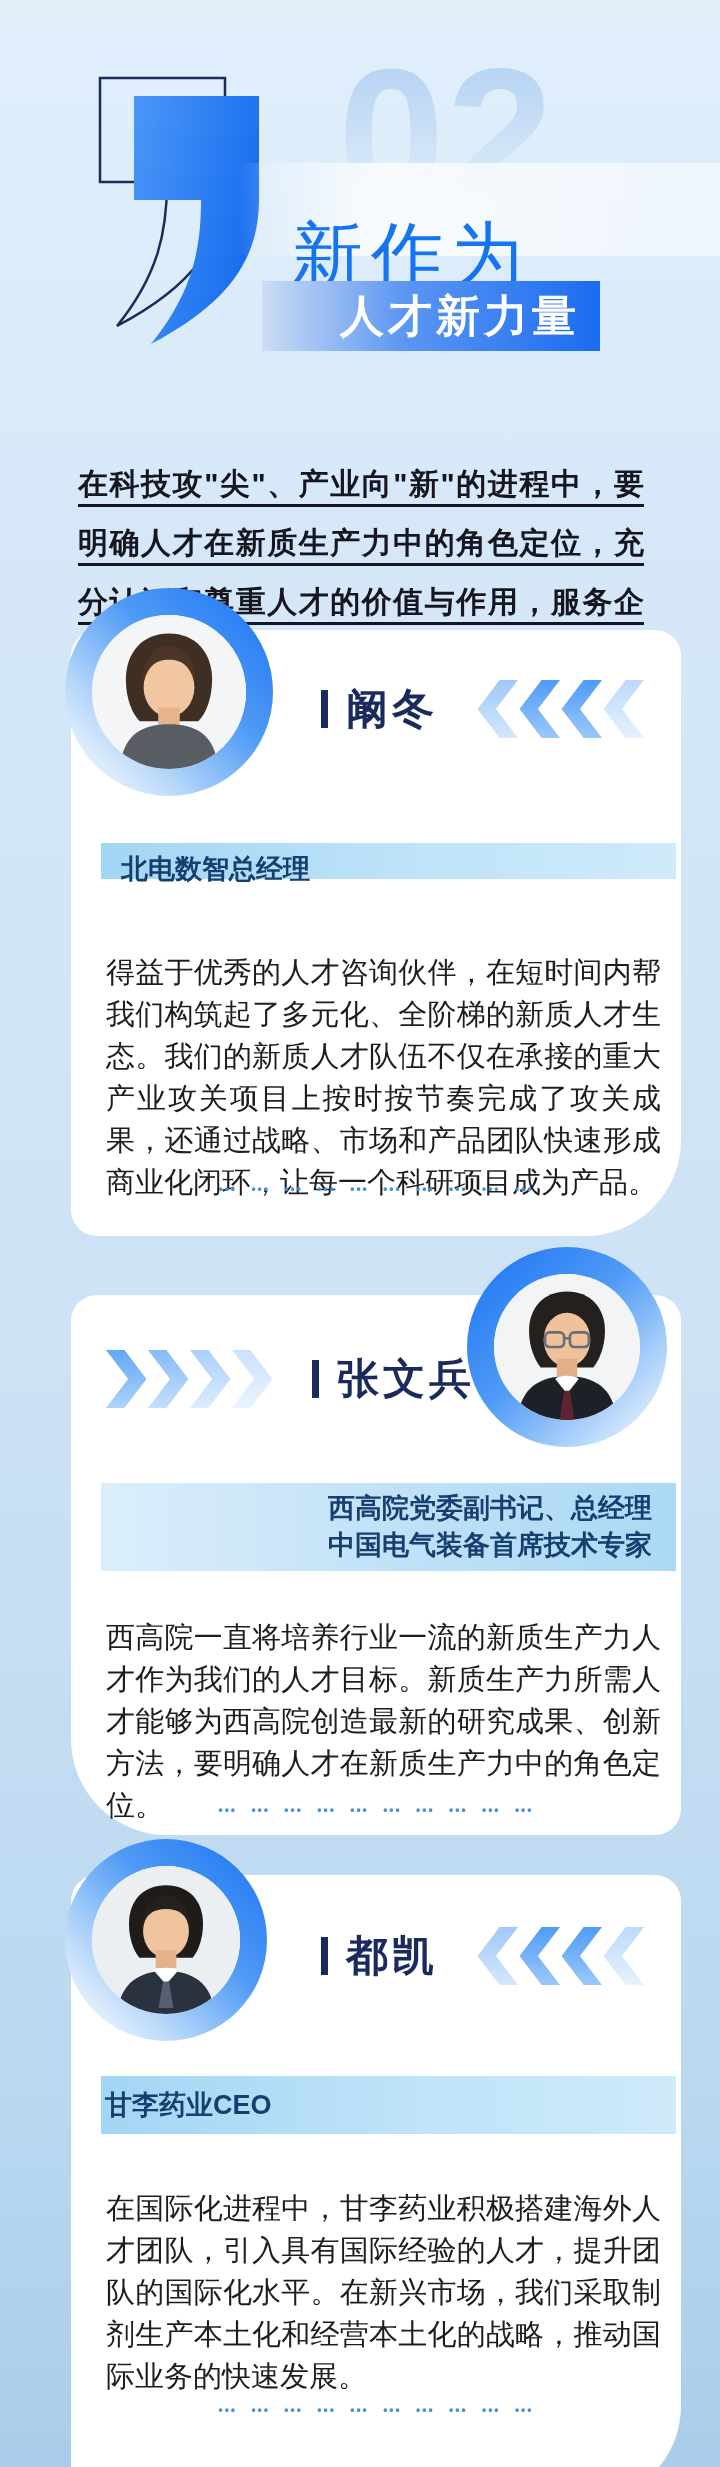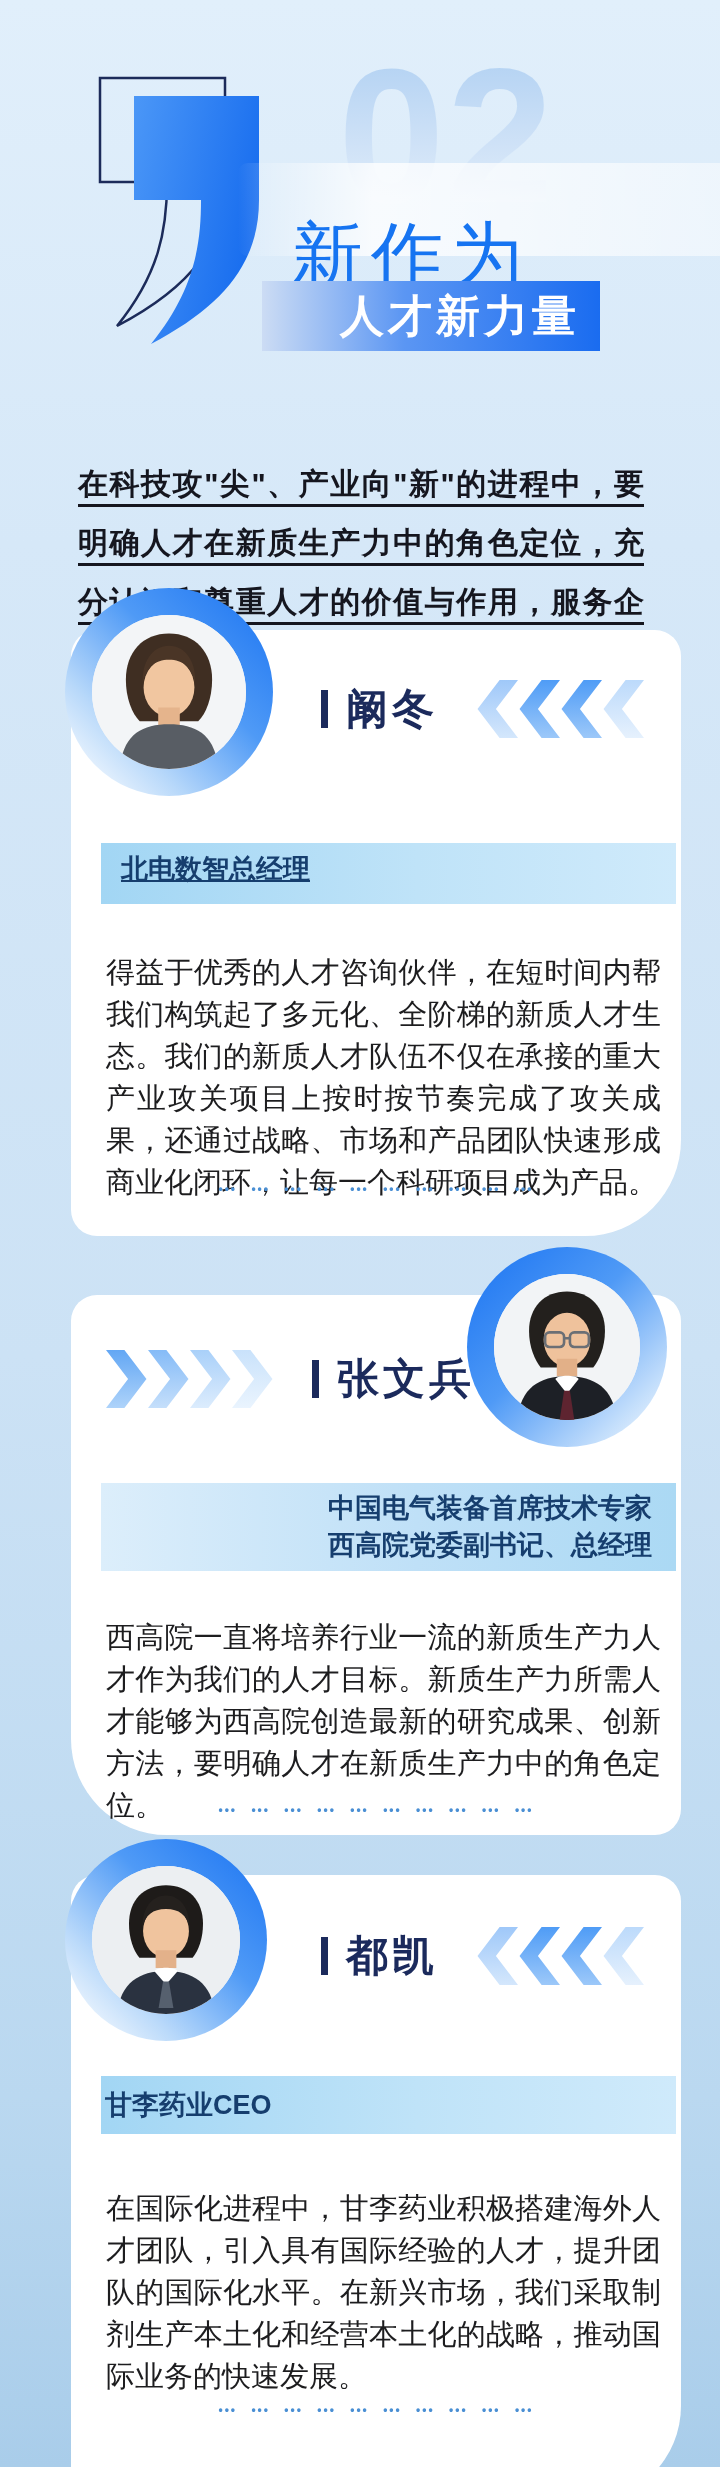"北电数智总经理" .card1 .banner { height: 61px -> 36px; text-decoration: underline -> none }
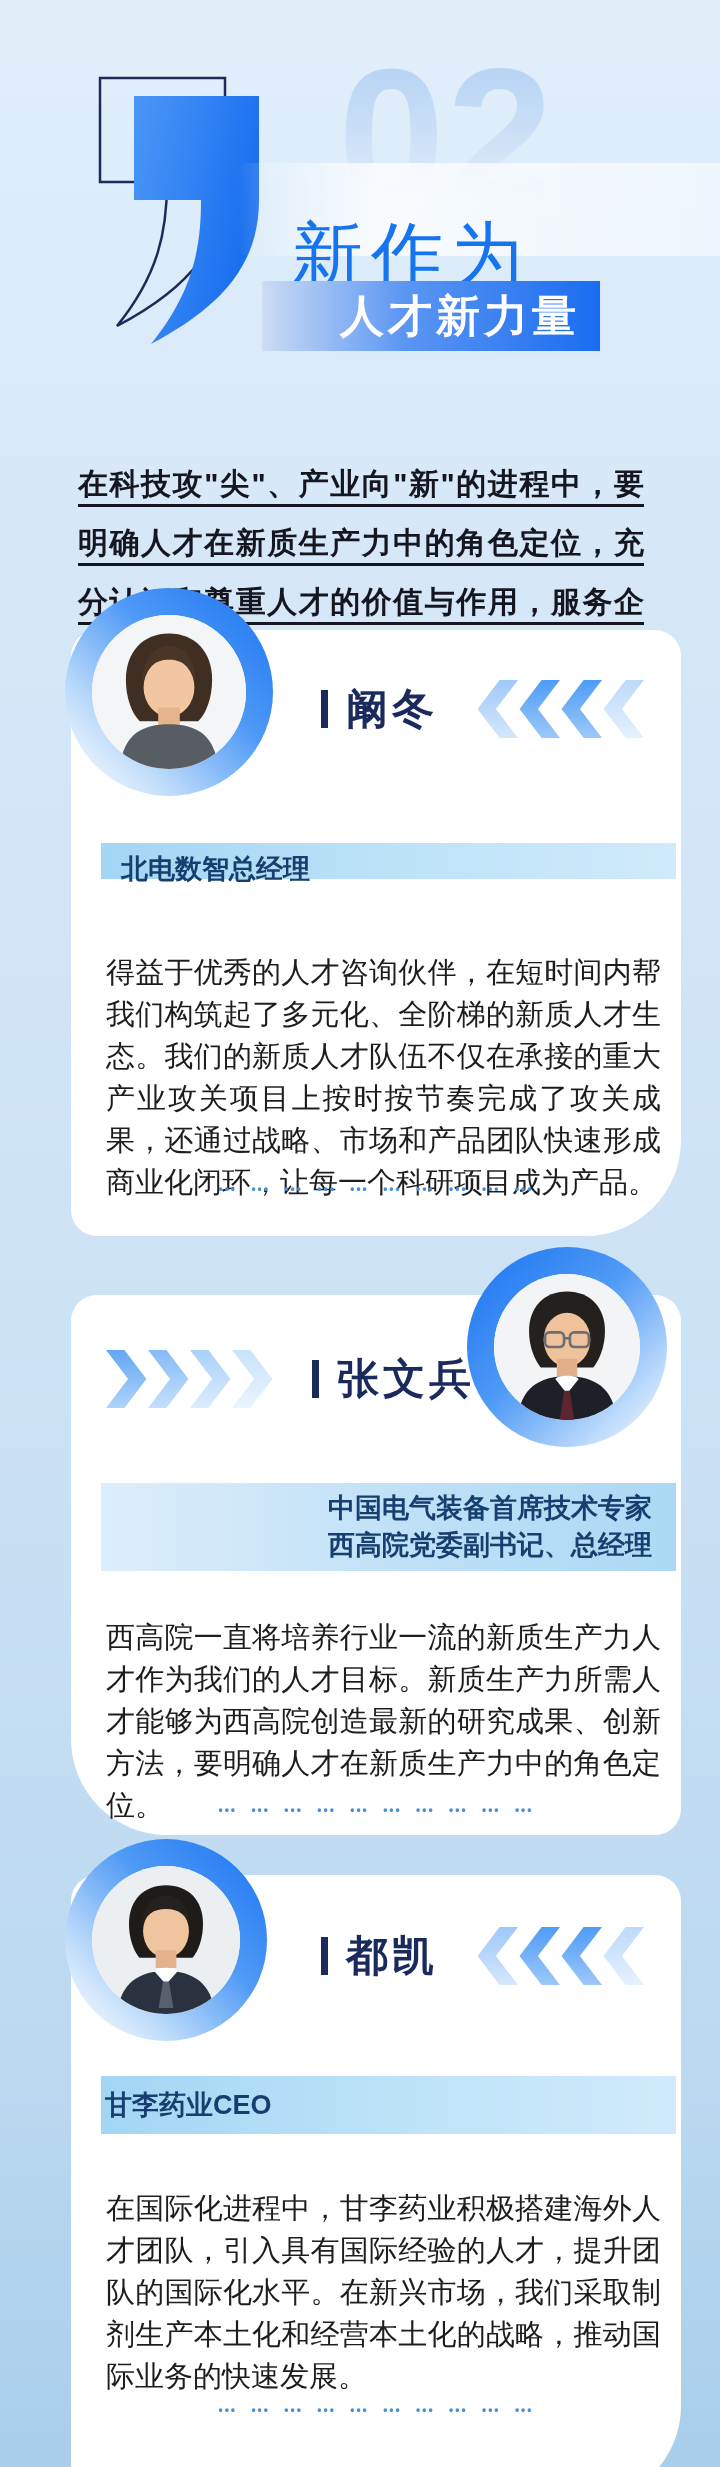"中国电气装备首席技术专家" span { order: before "西高院党委副书记、总经理" -> after "西高院党委副书记、总经理" }
